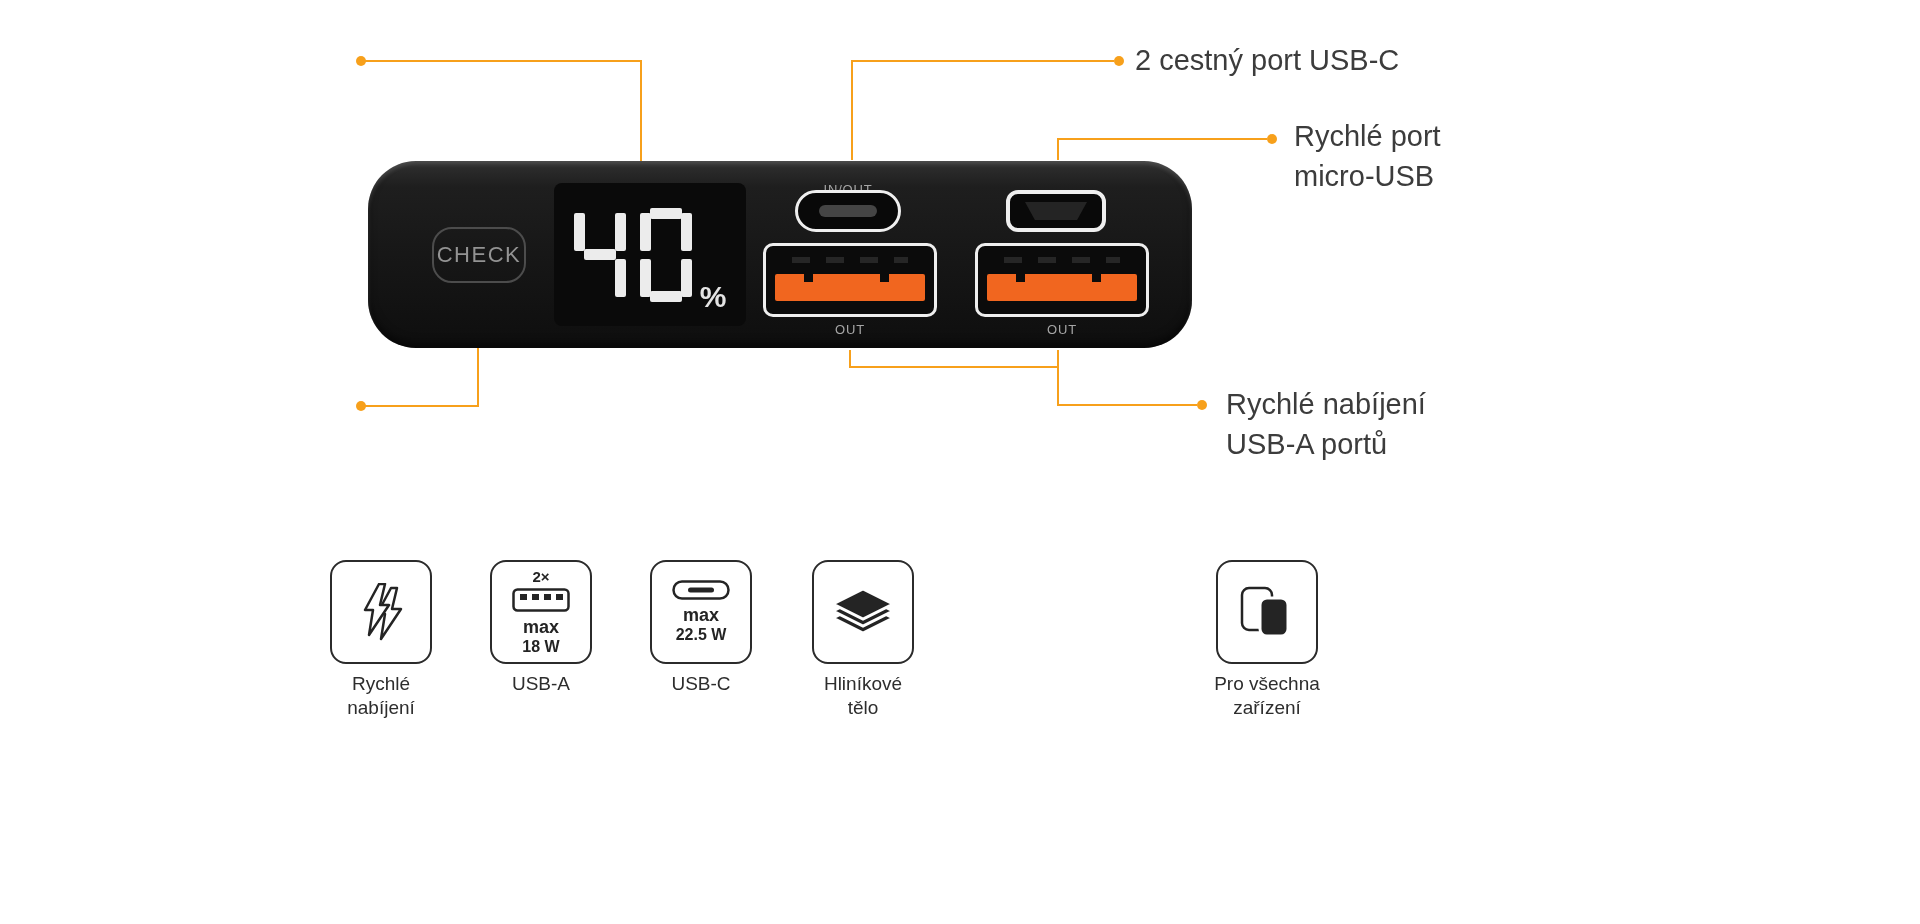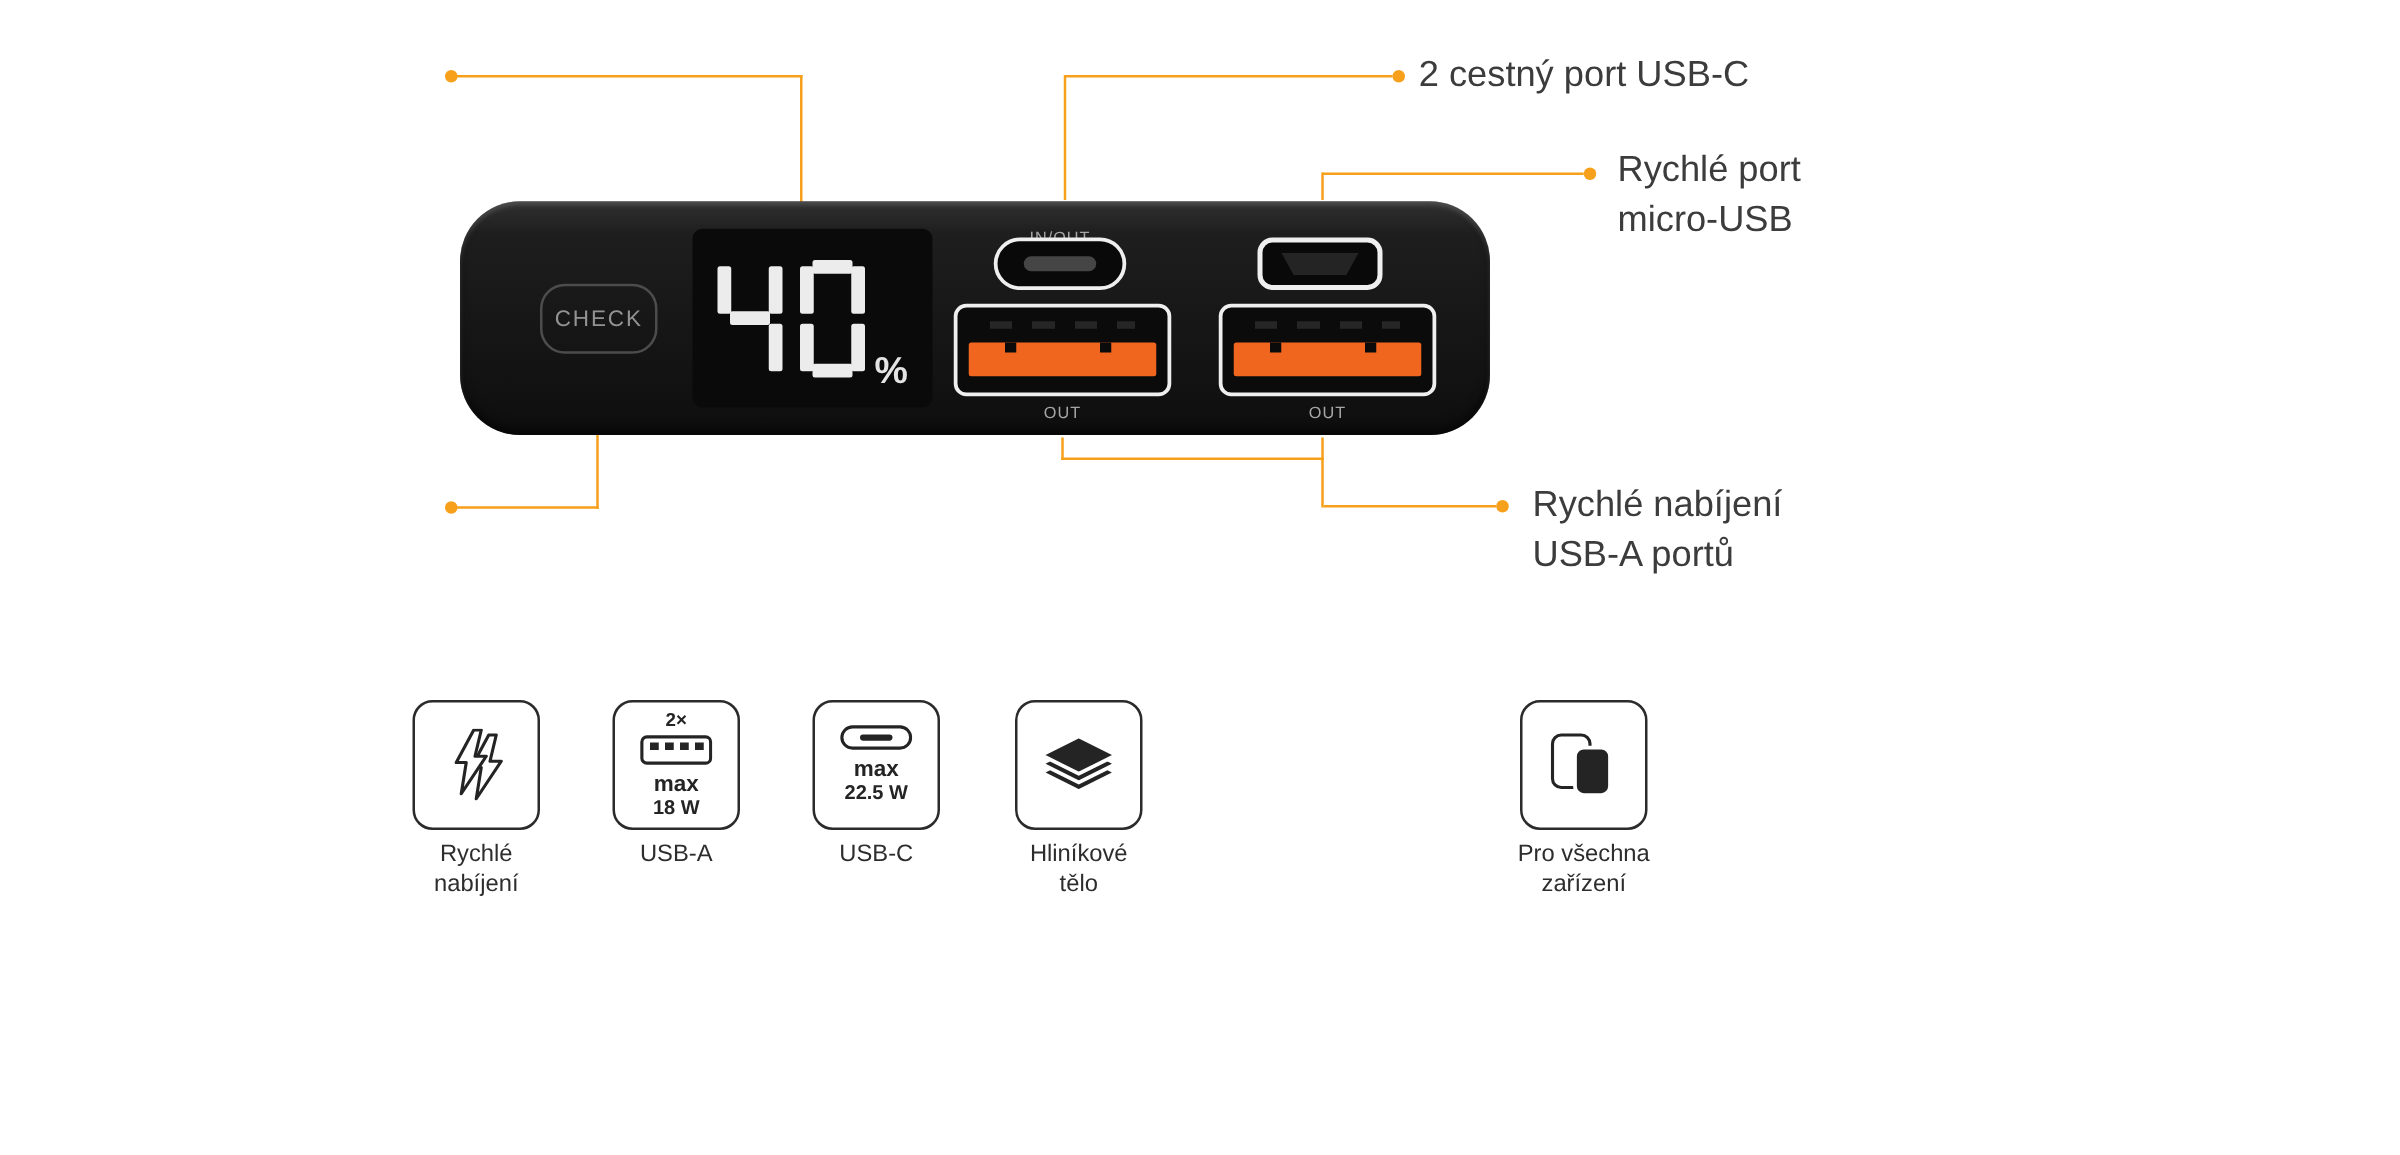"CHECK" .check-btn { font-size: 18px -> 22px }
